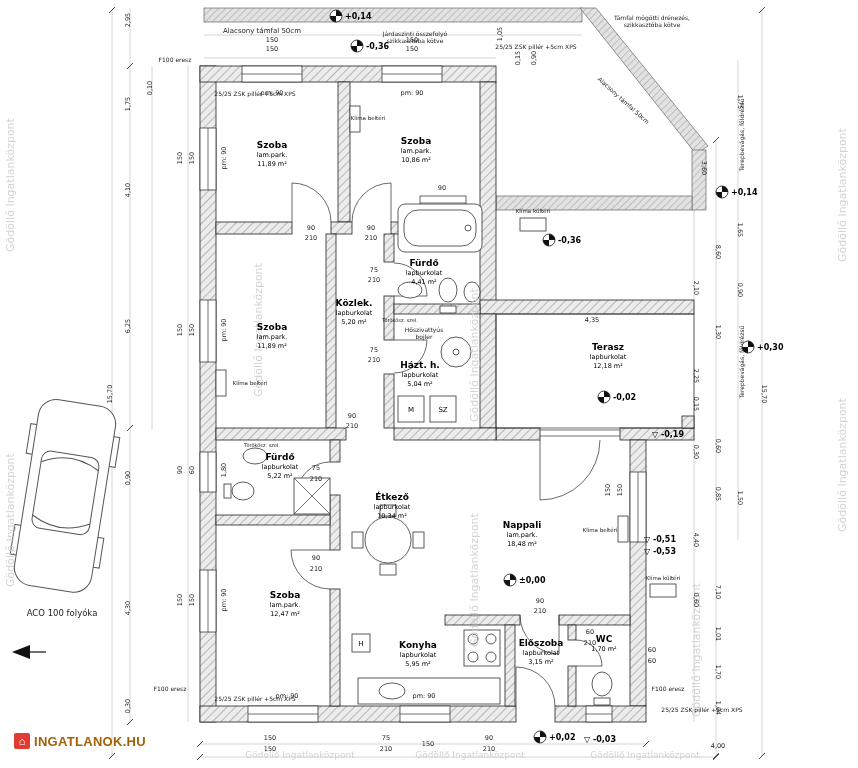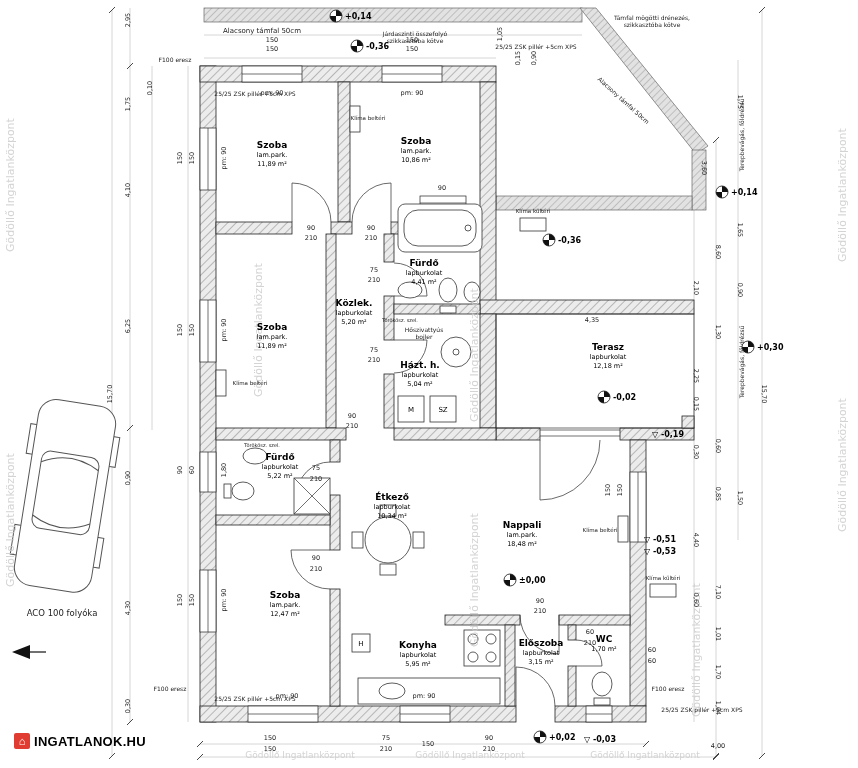"INGATLANOK.HU" .logo .tx { color: #000000 -> #a16207 }
